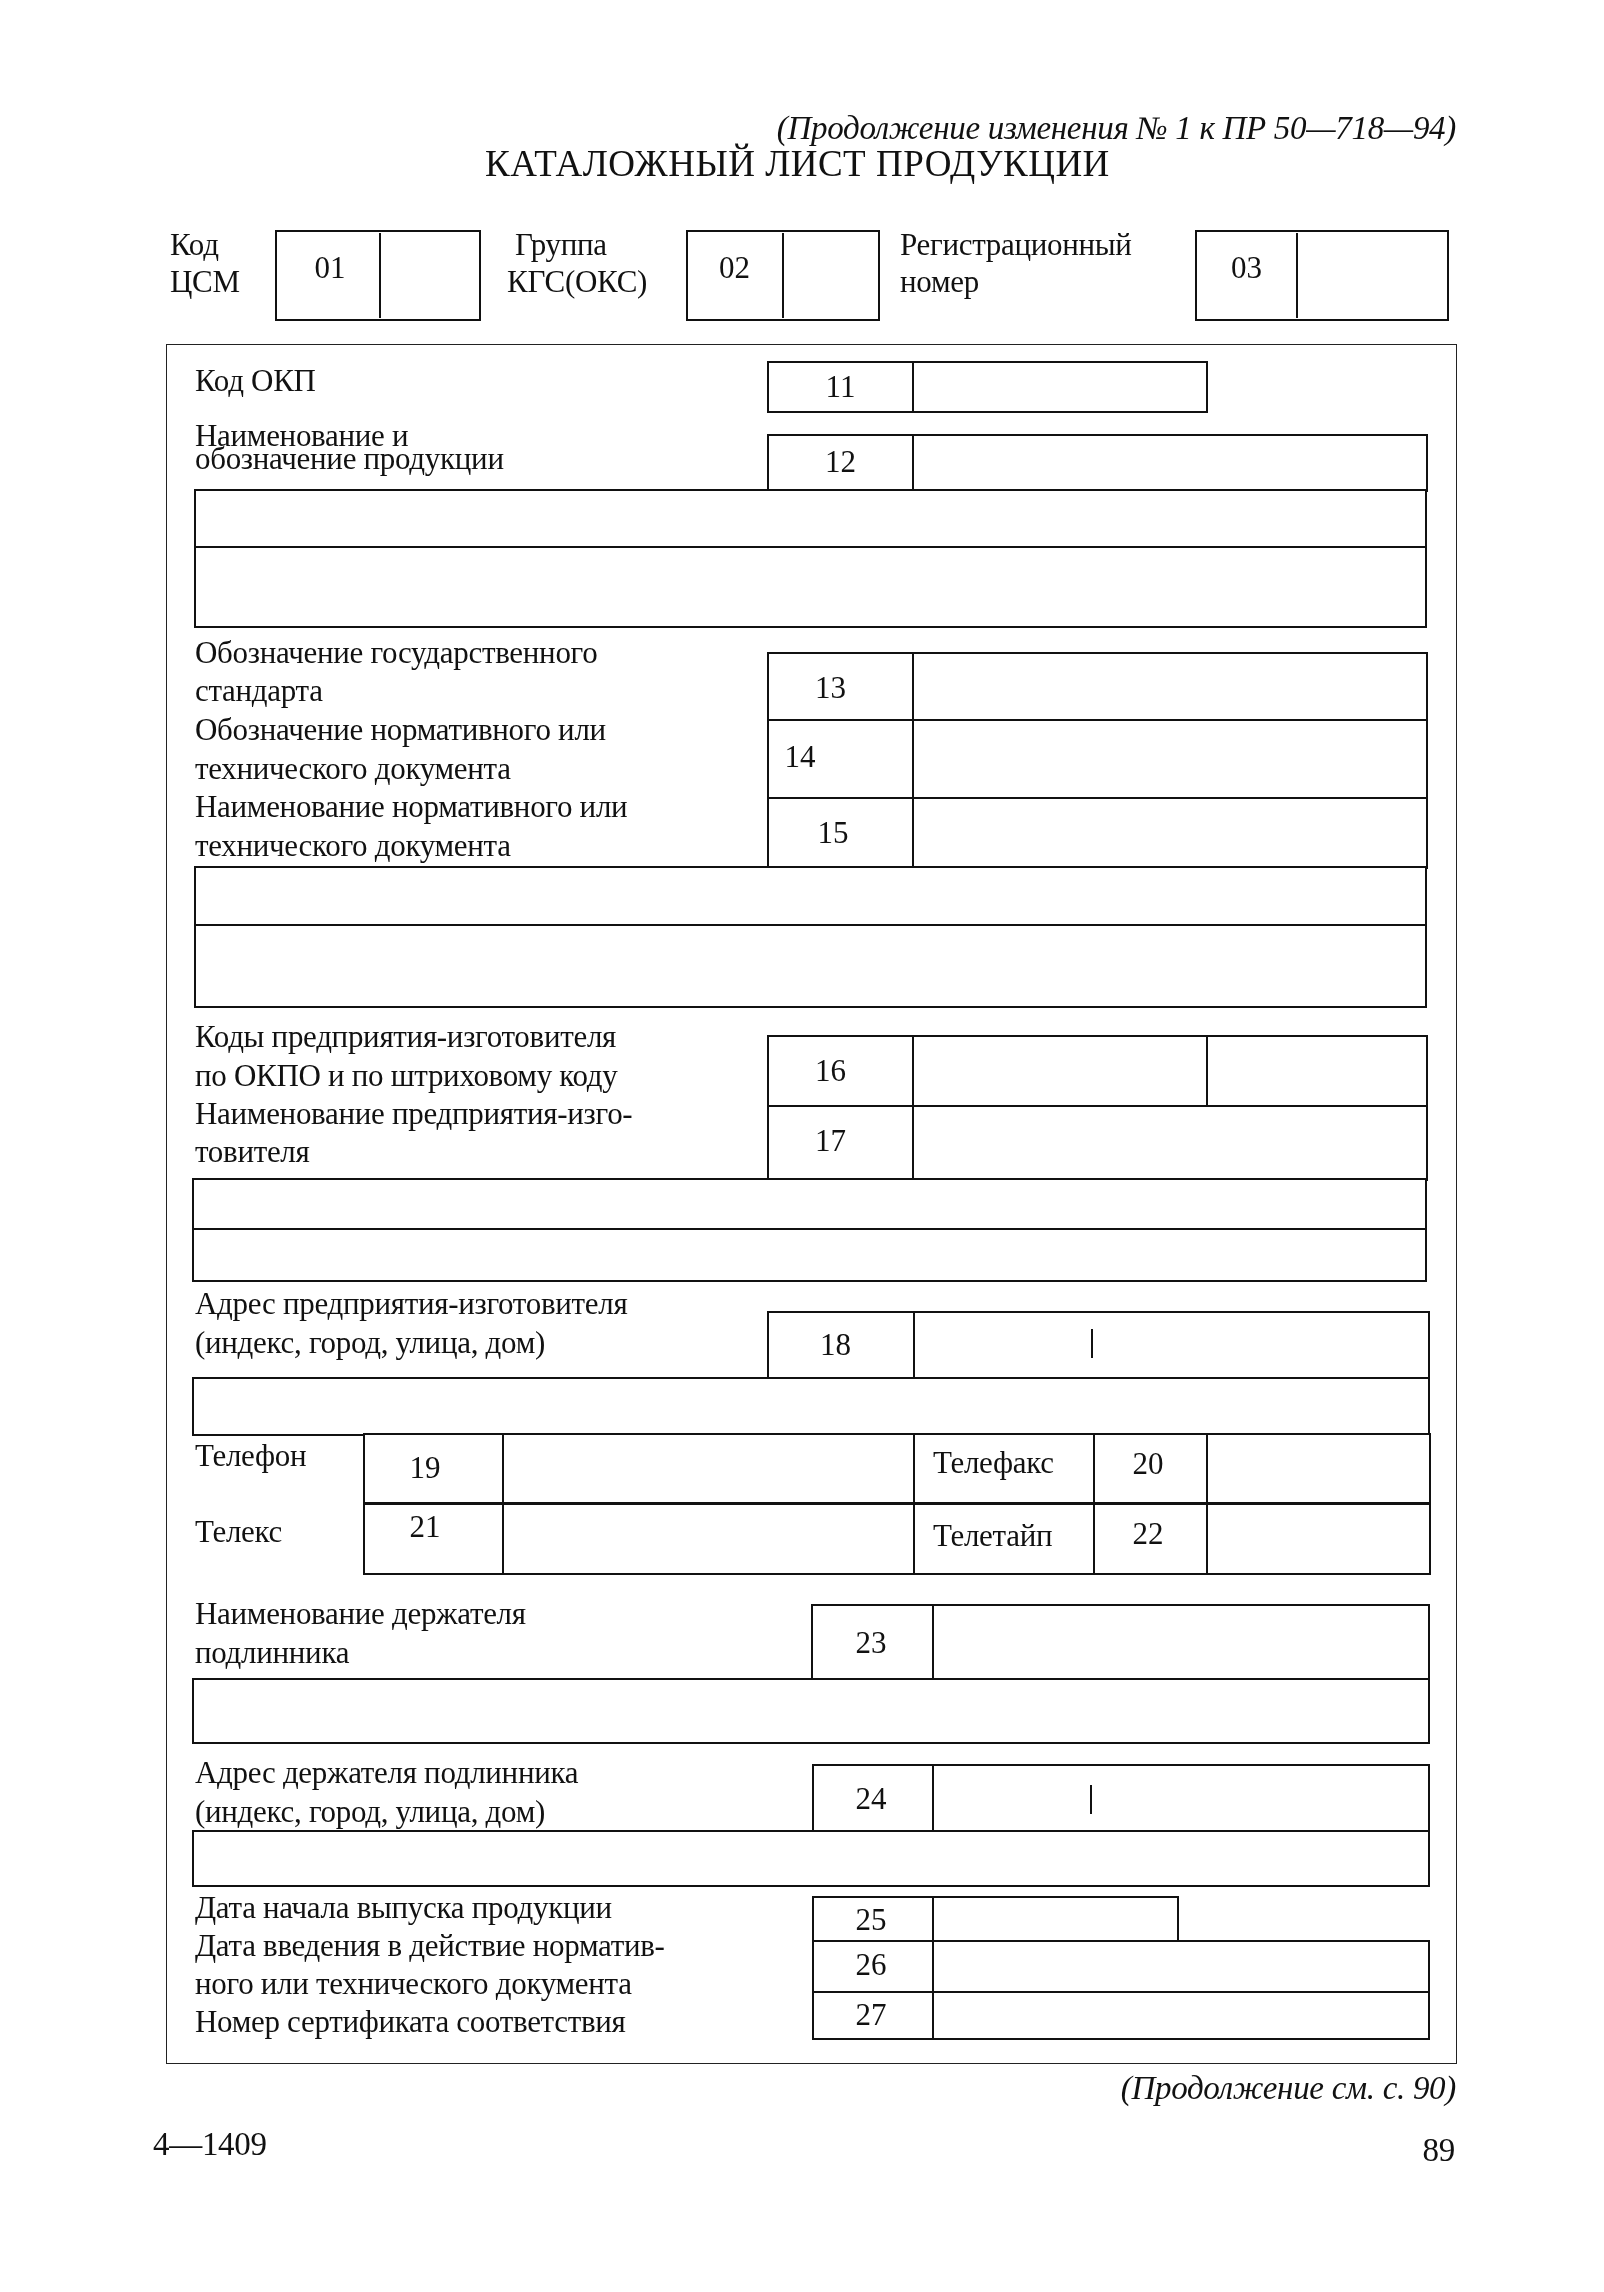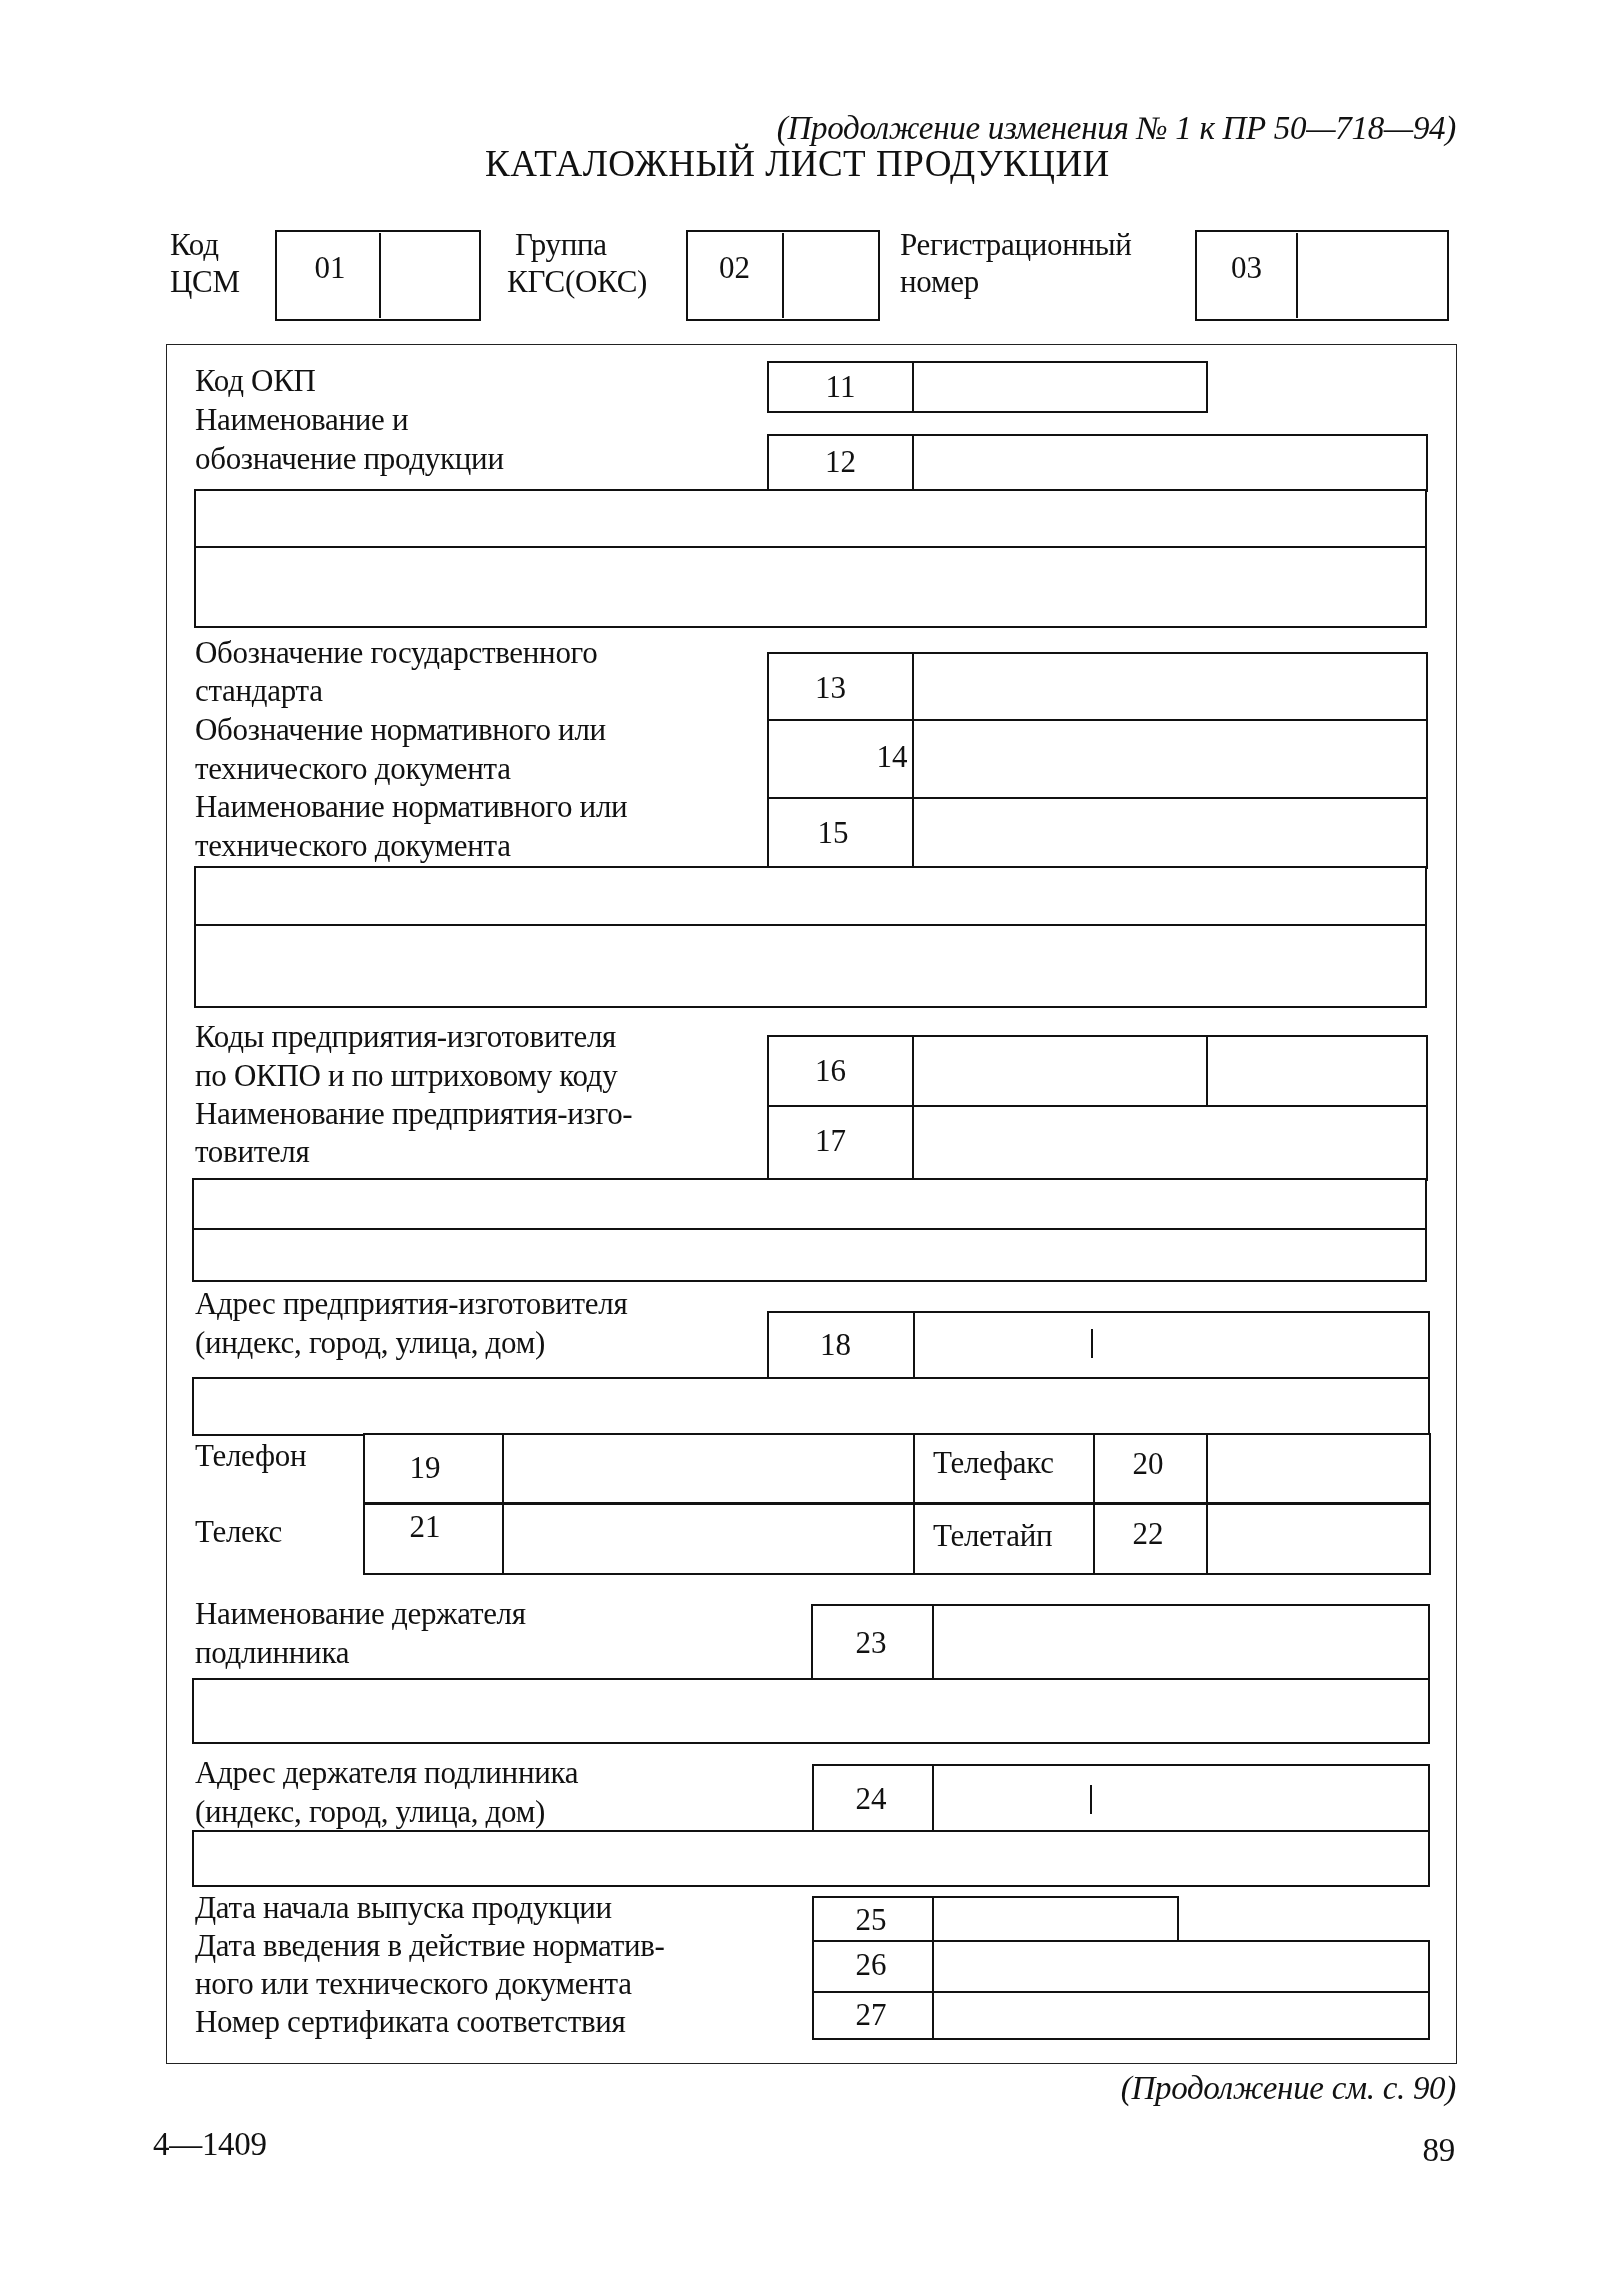"Наименование и" div.abs { top: 400px -> 416px }
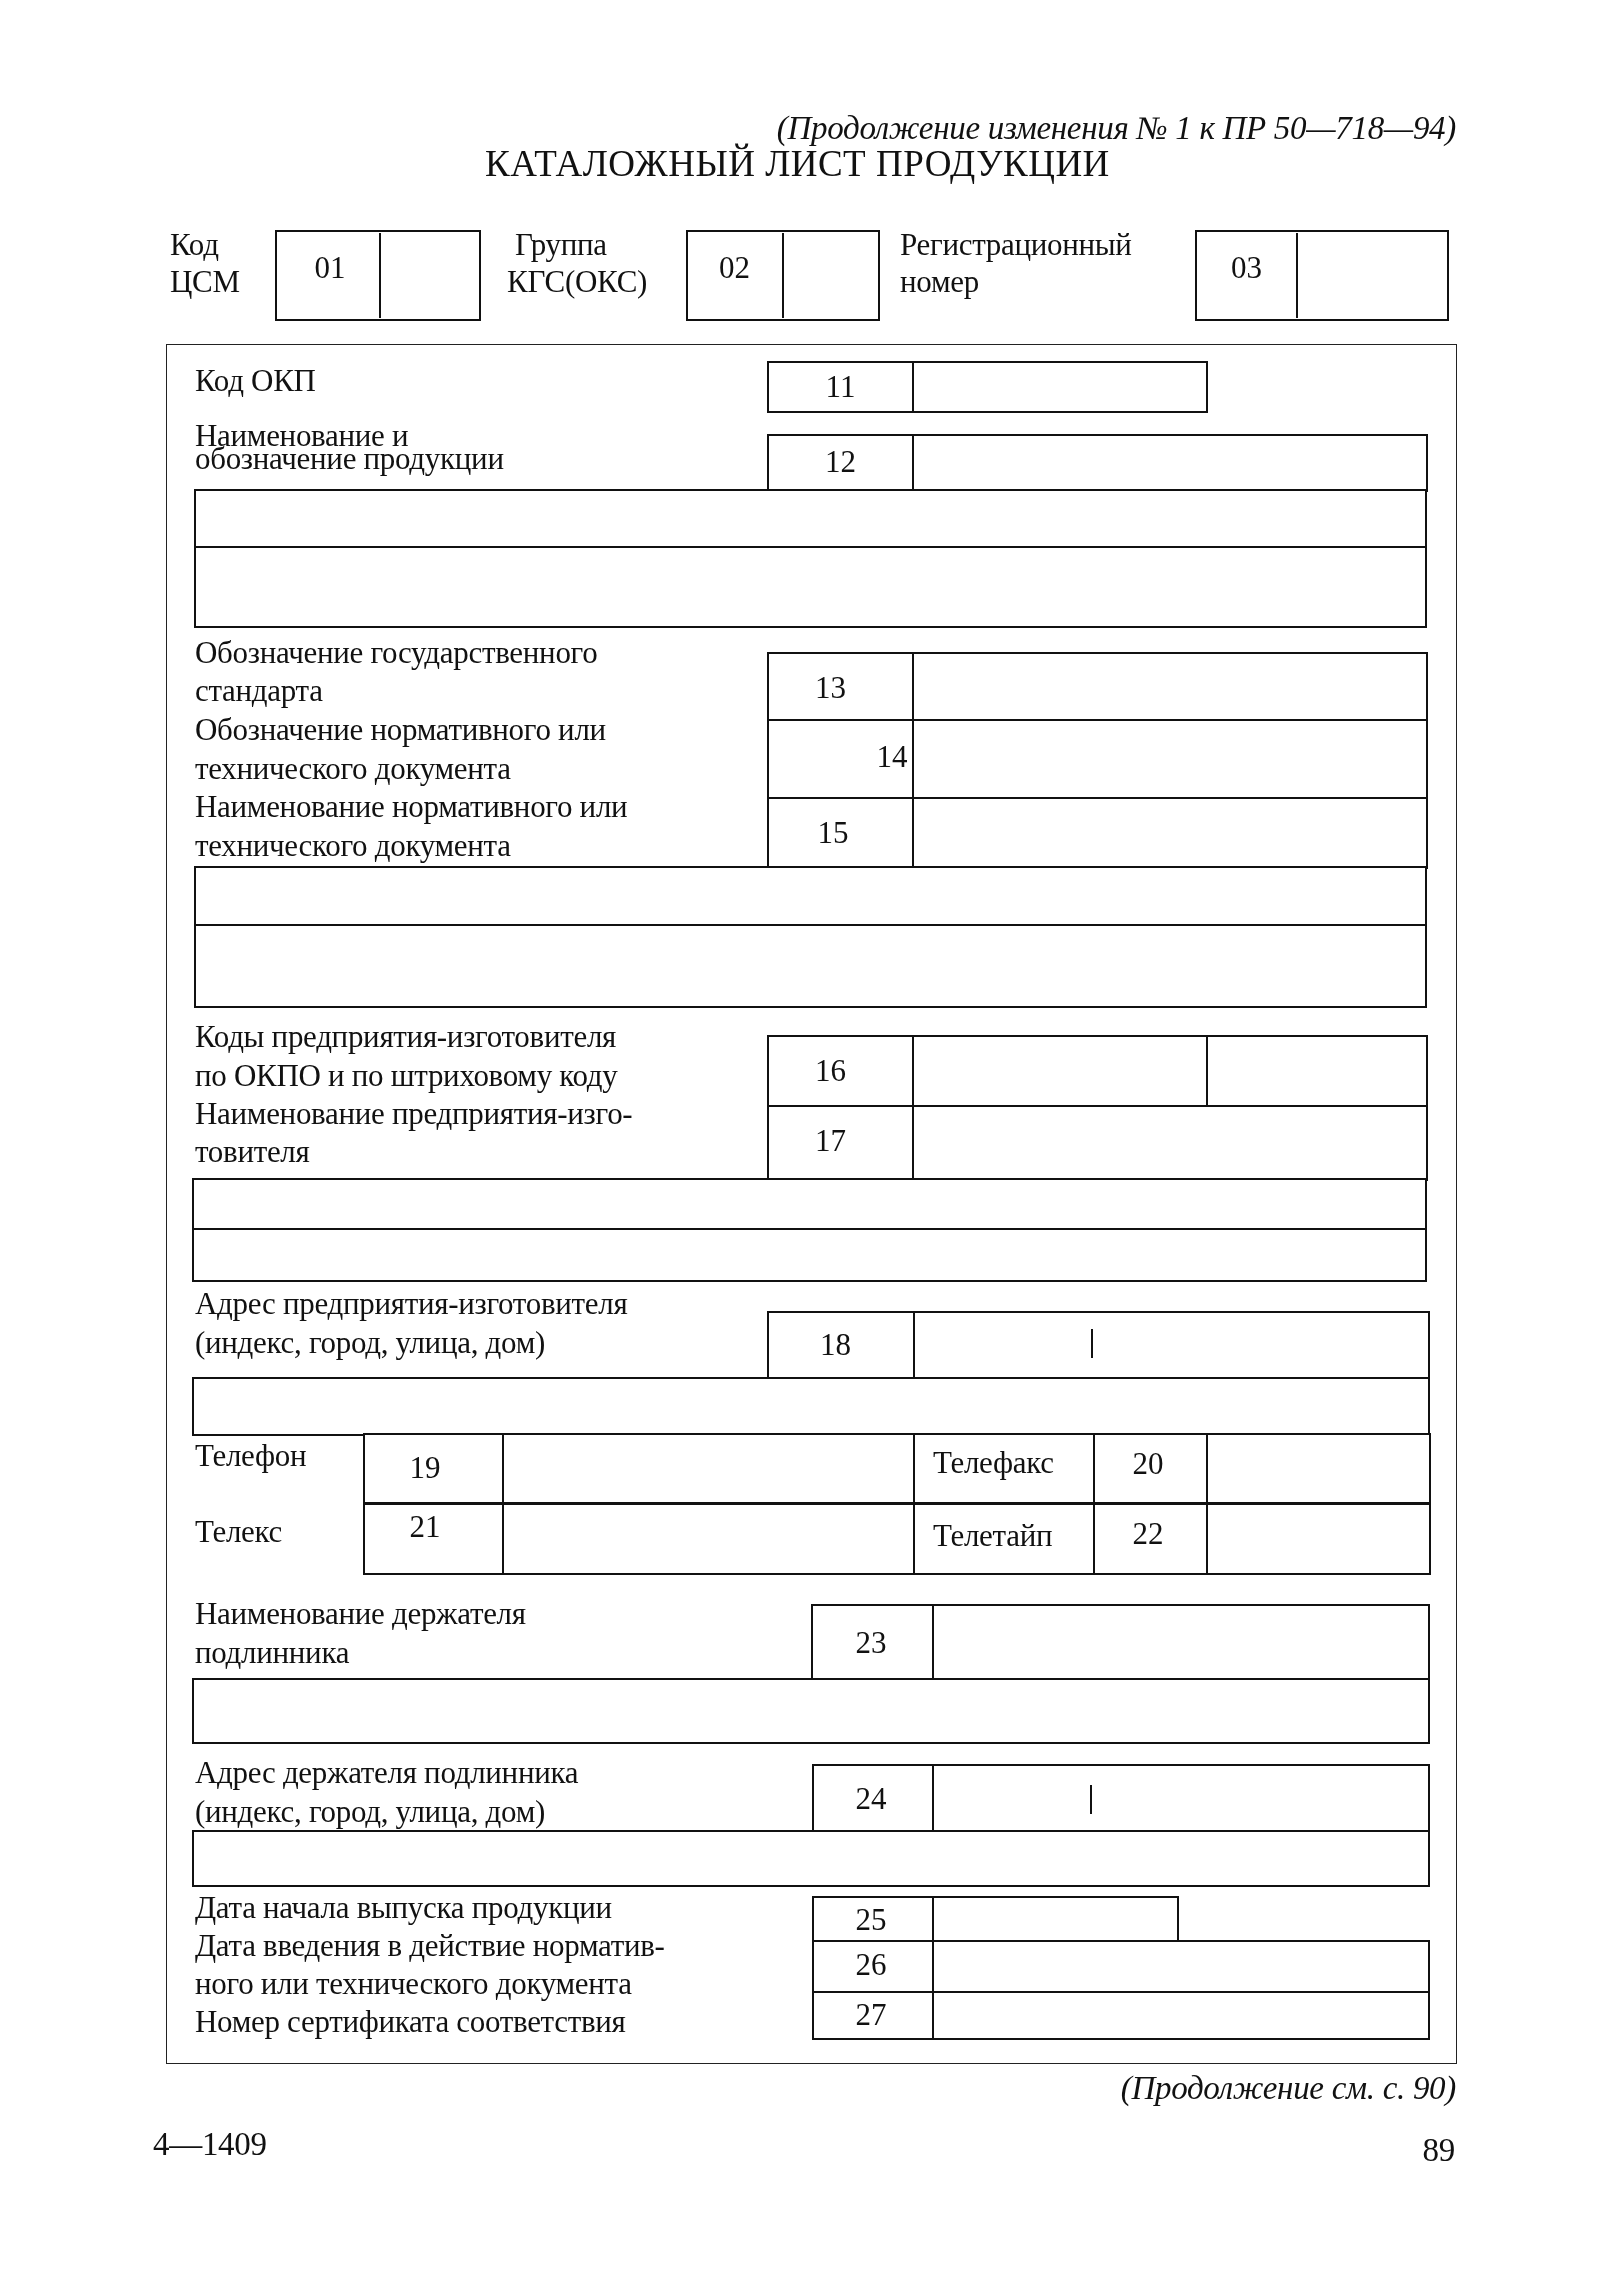"14" div.num { left: 816px -> 724px }
